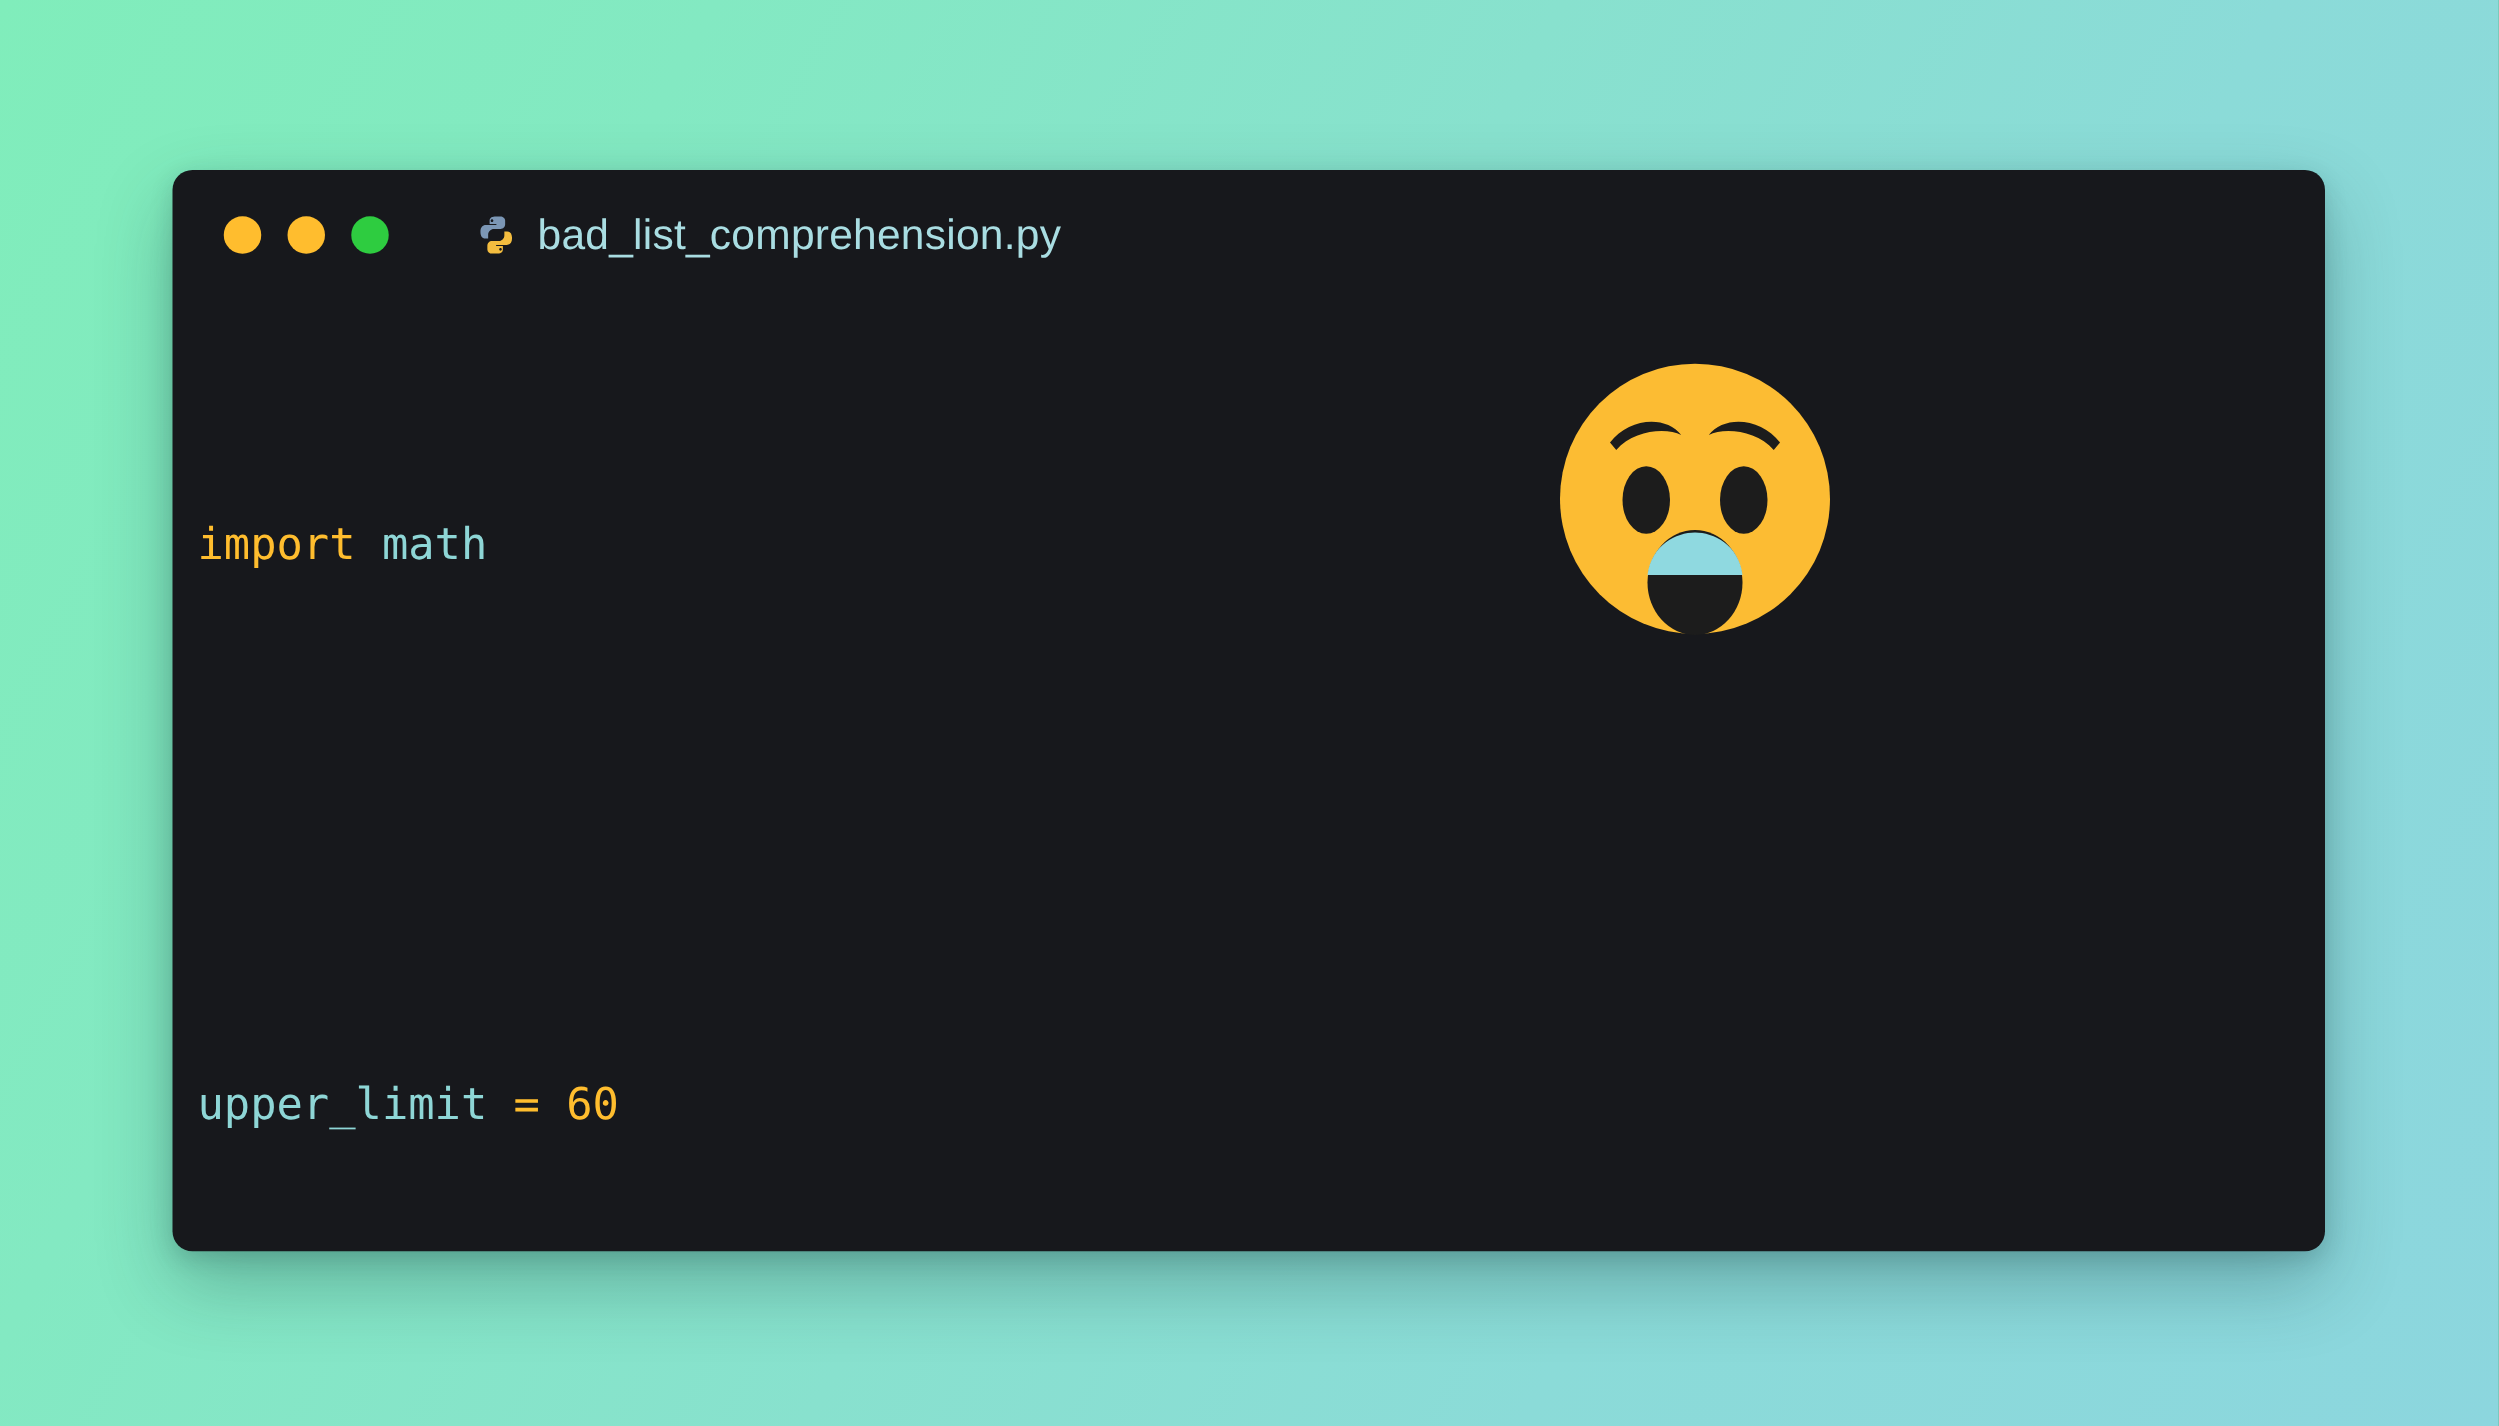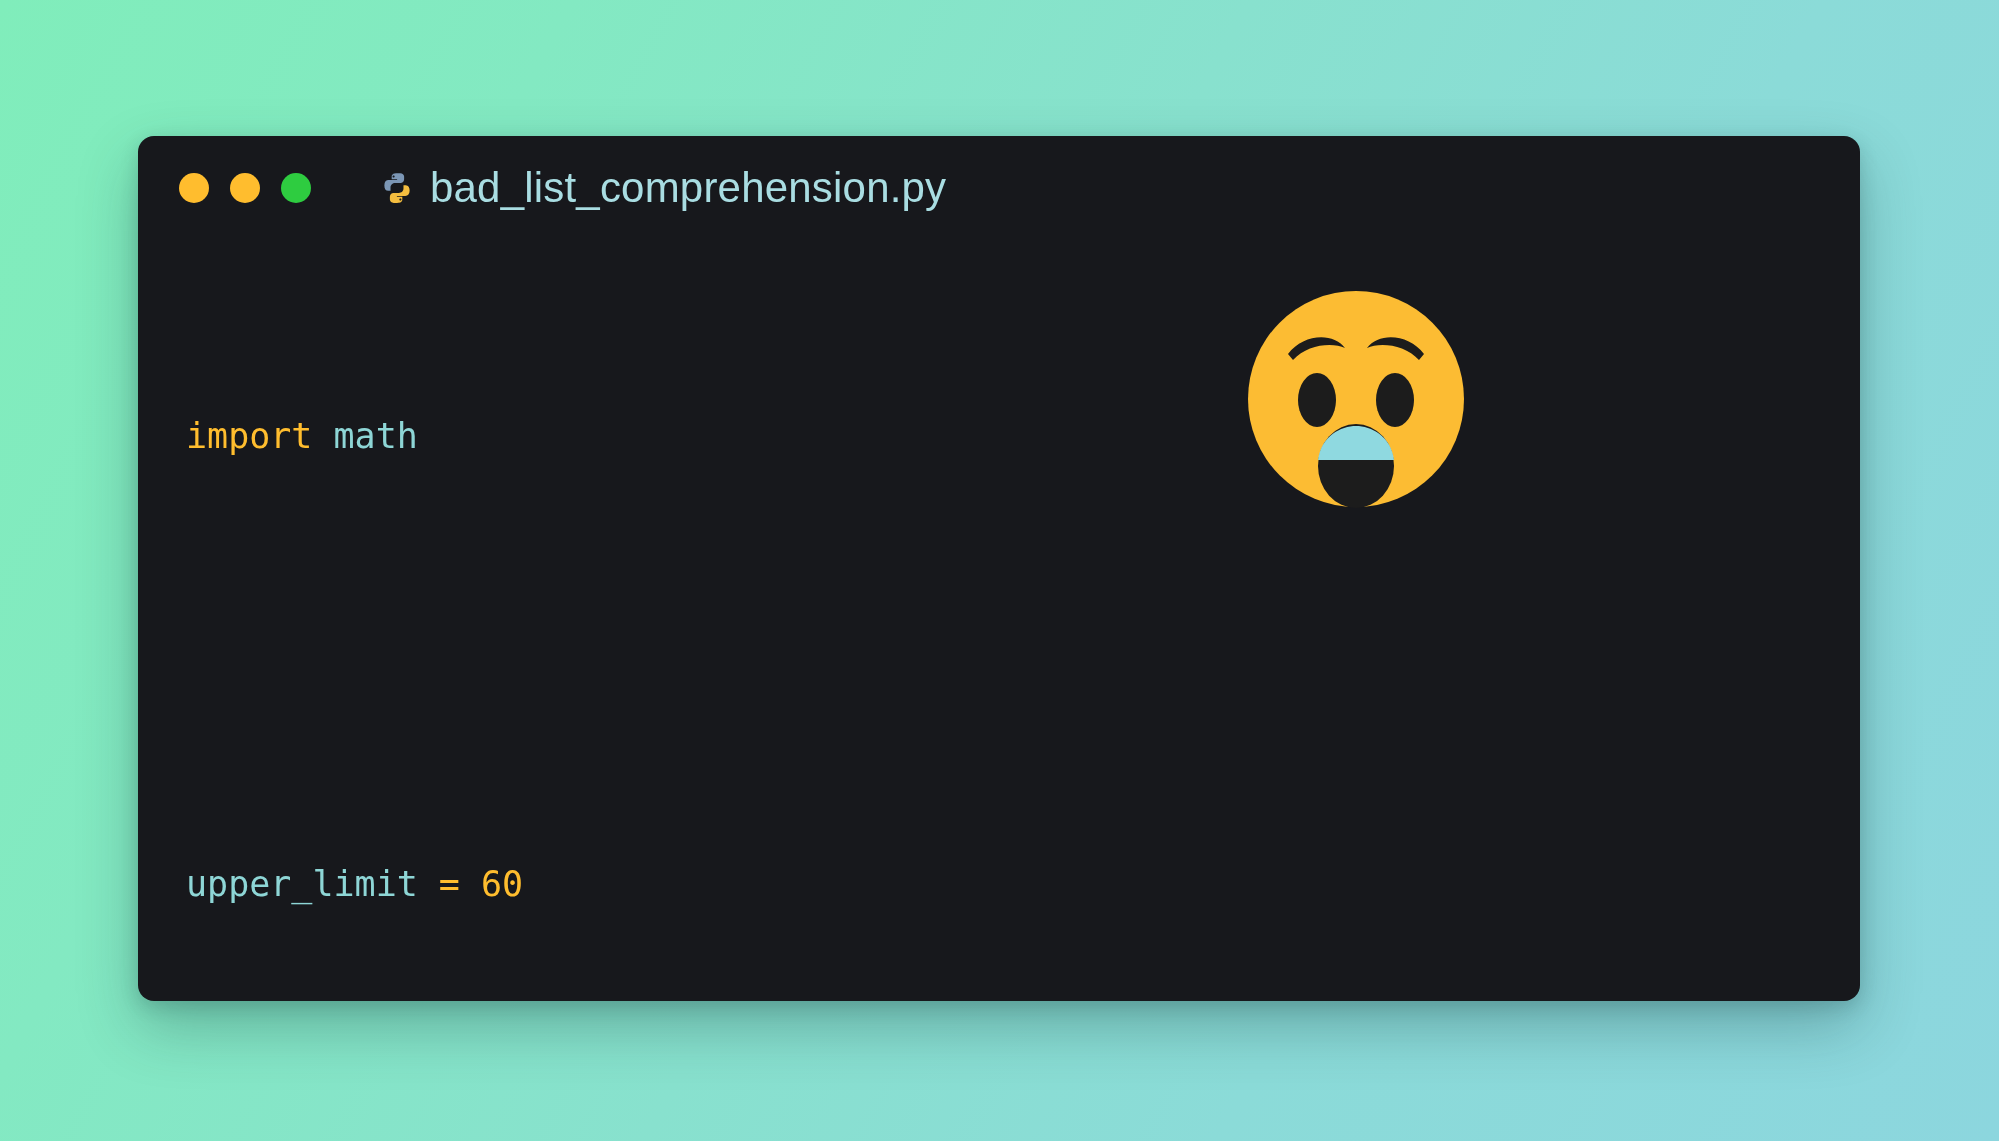"bad_list_comprehension.py" #window-title { font-size: 42px -> 34px }
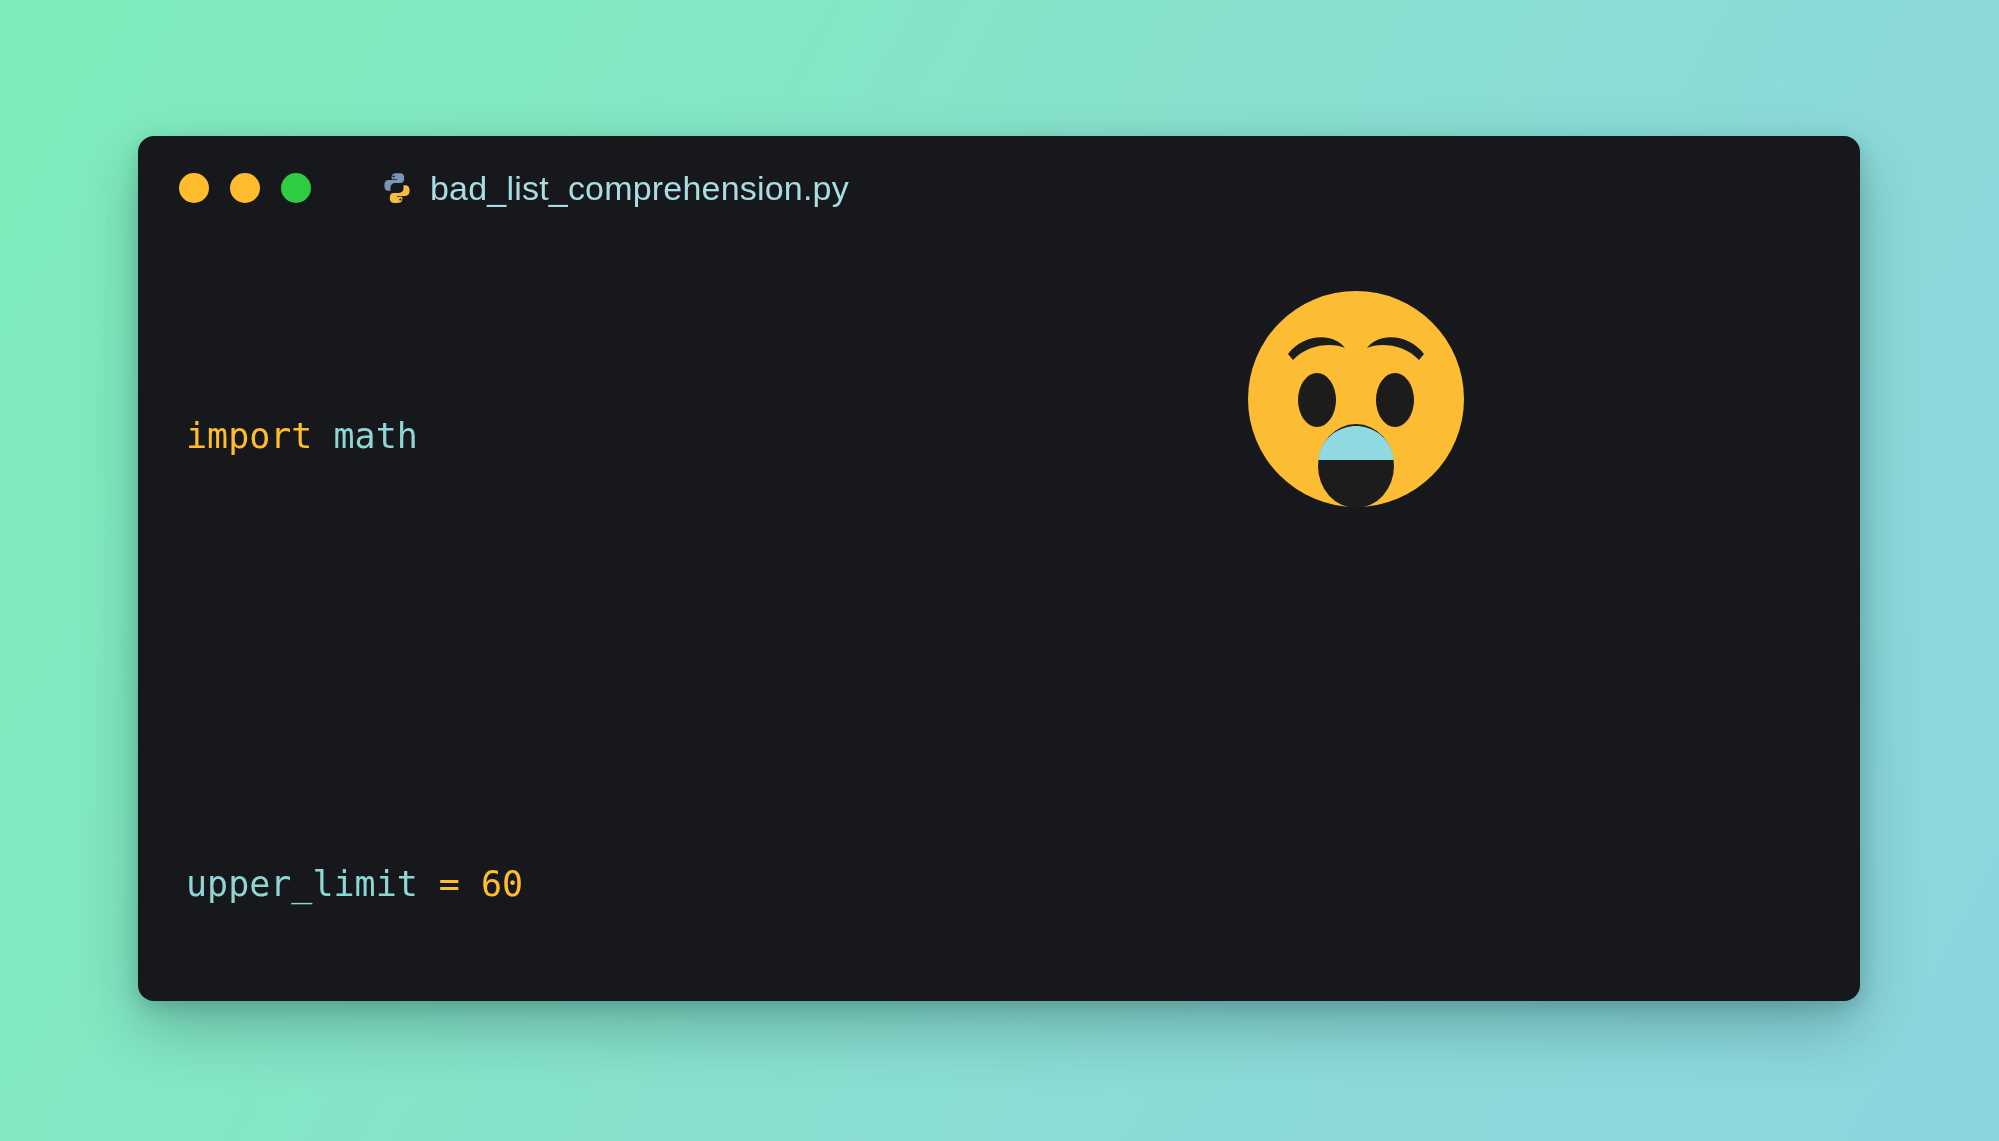"import math" .line { padding-left: 48px -> 20px }
